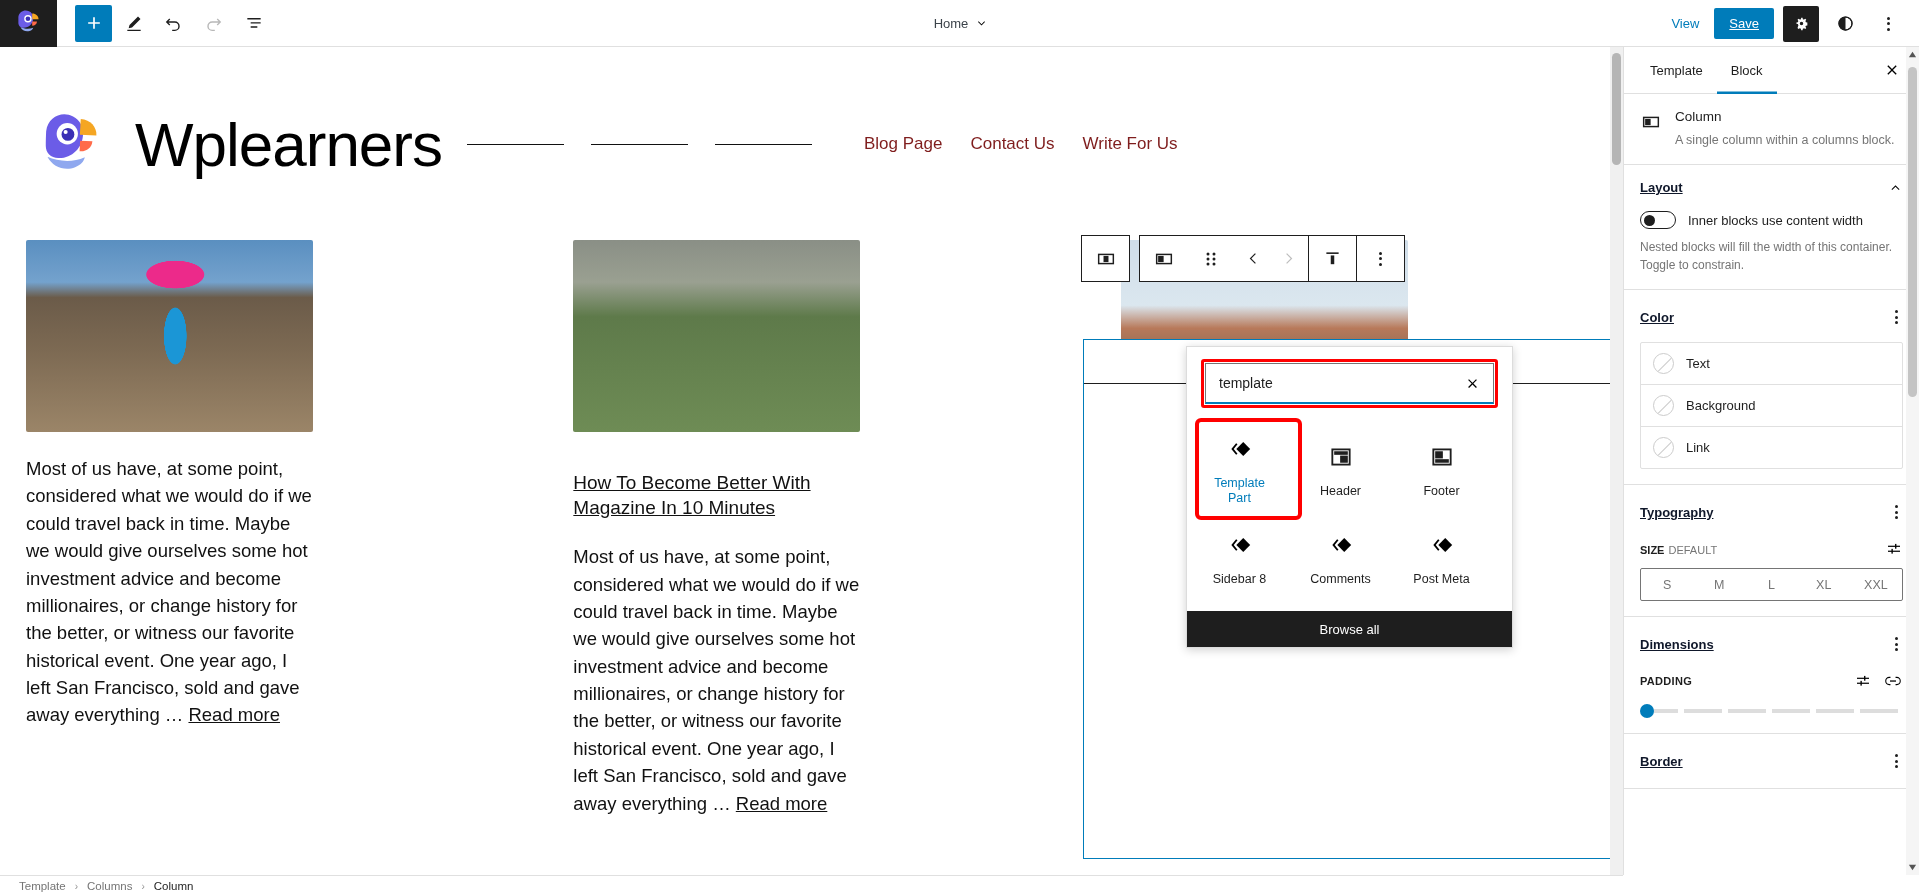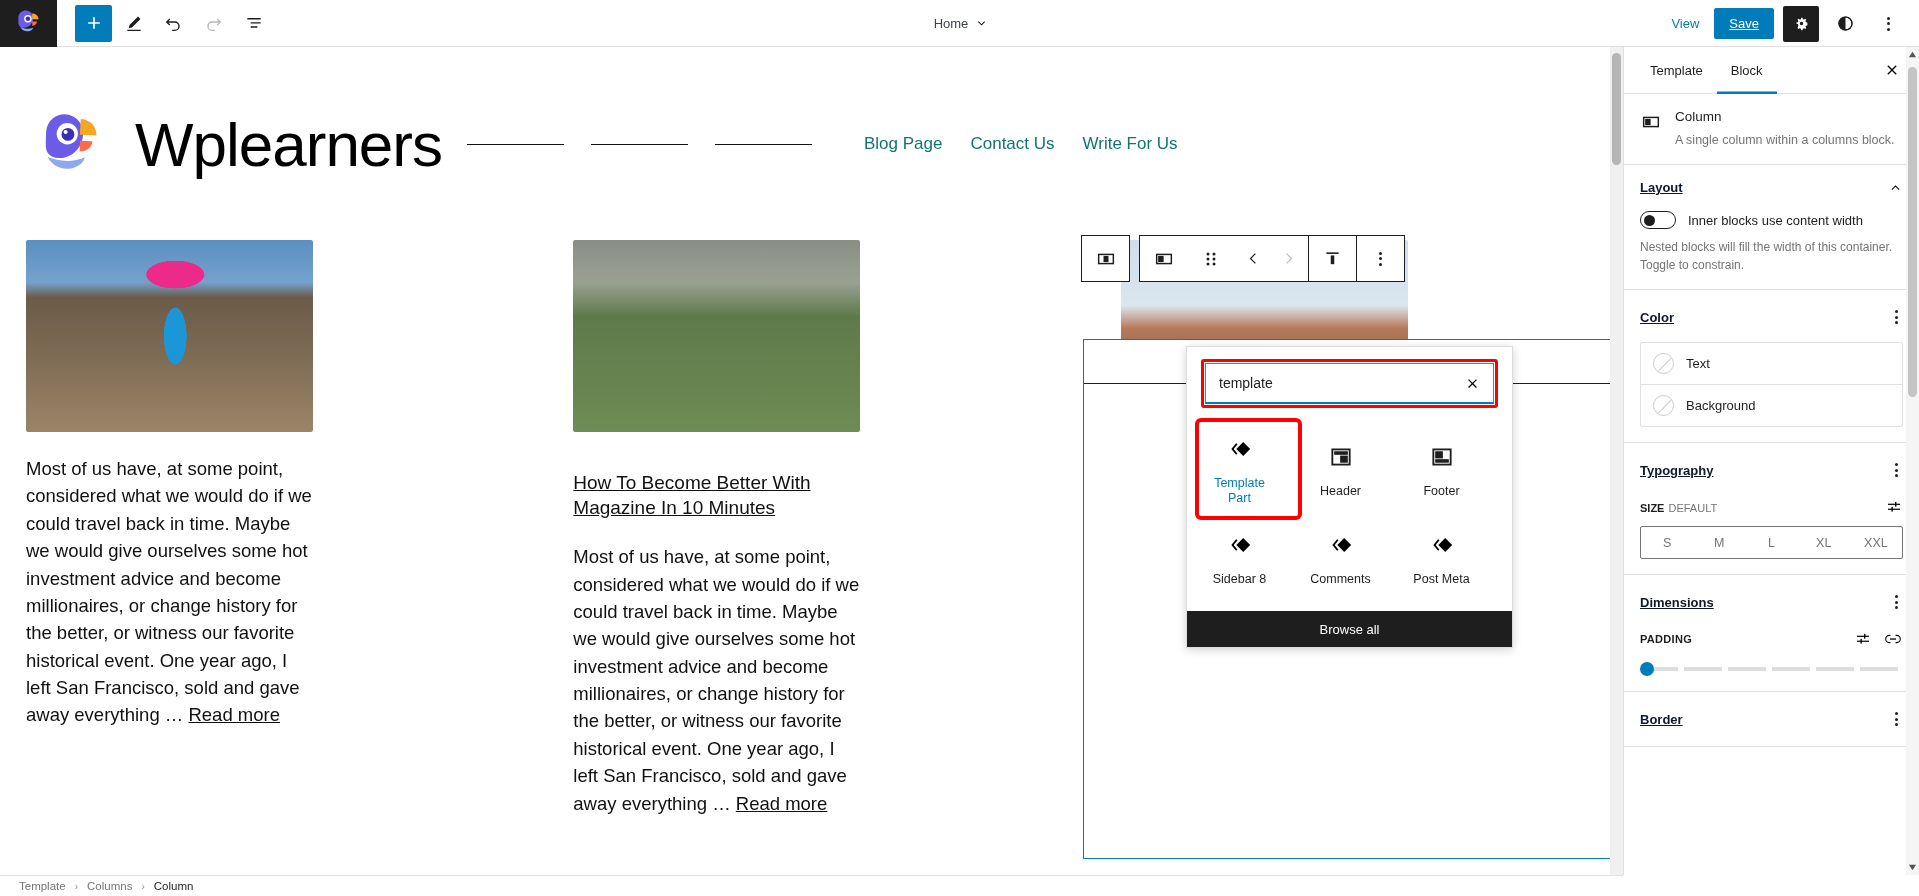"Blog Page" .nav-link { color: #0f766e -> #7f1d1d }
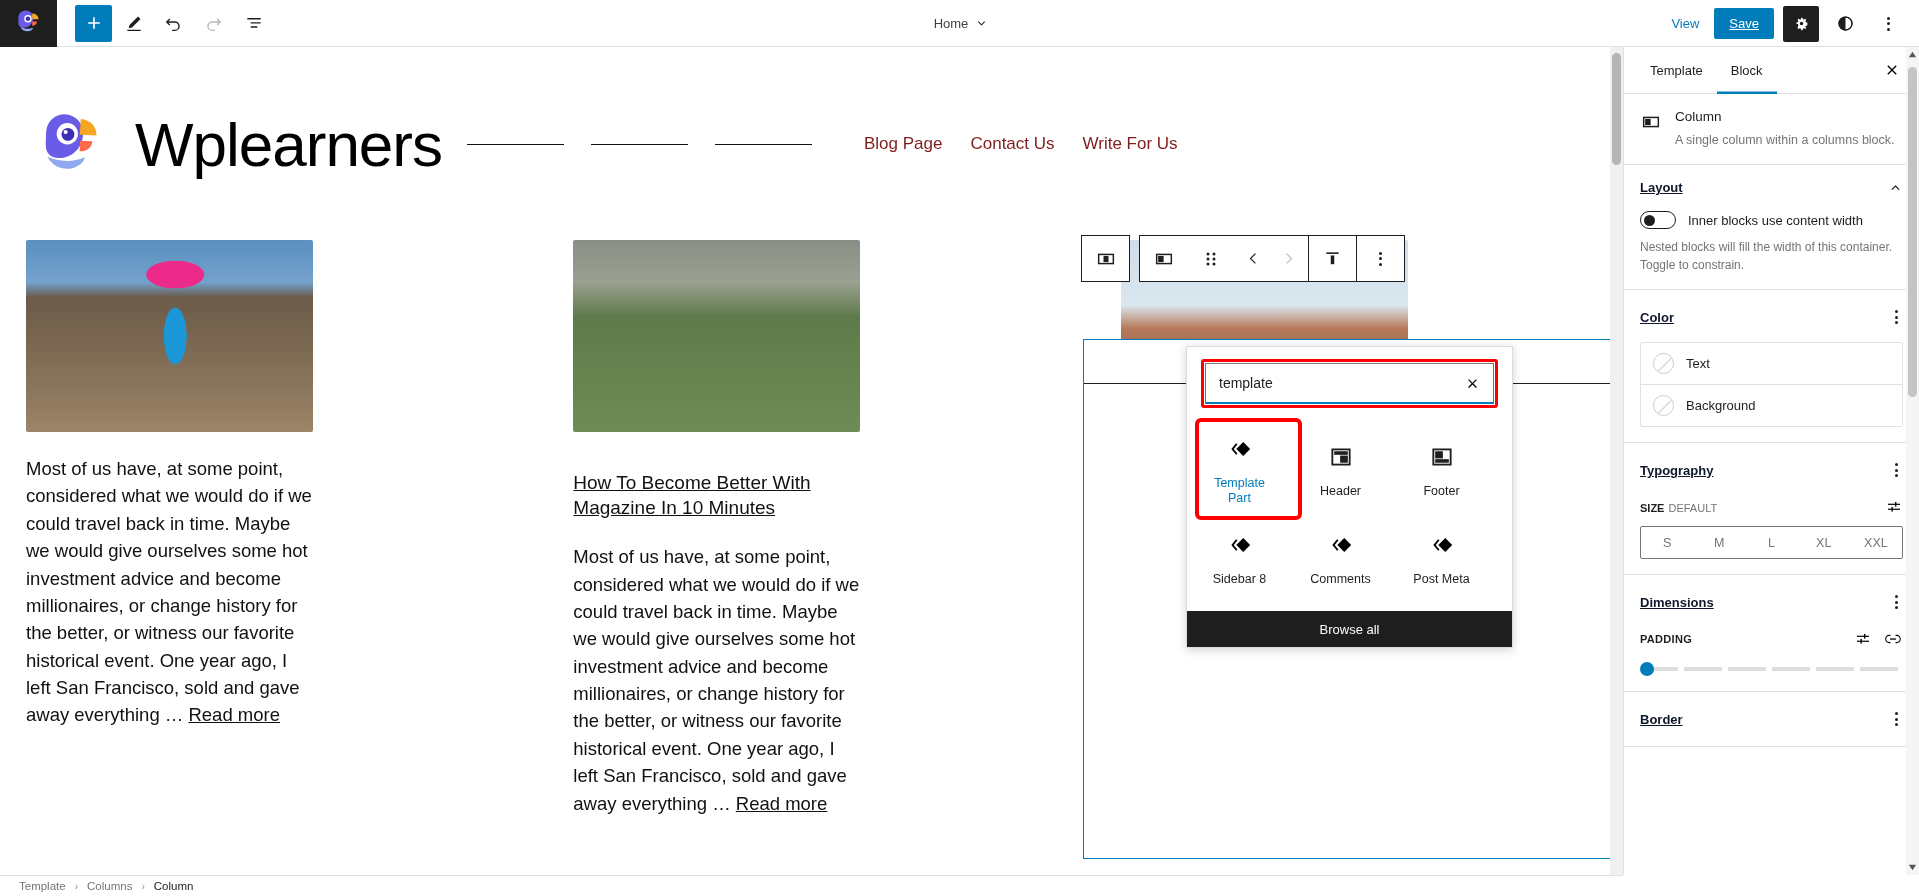"Link" div.color-row { html: none -> <div> <span></span> <span>Link</span> </div> }
